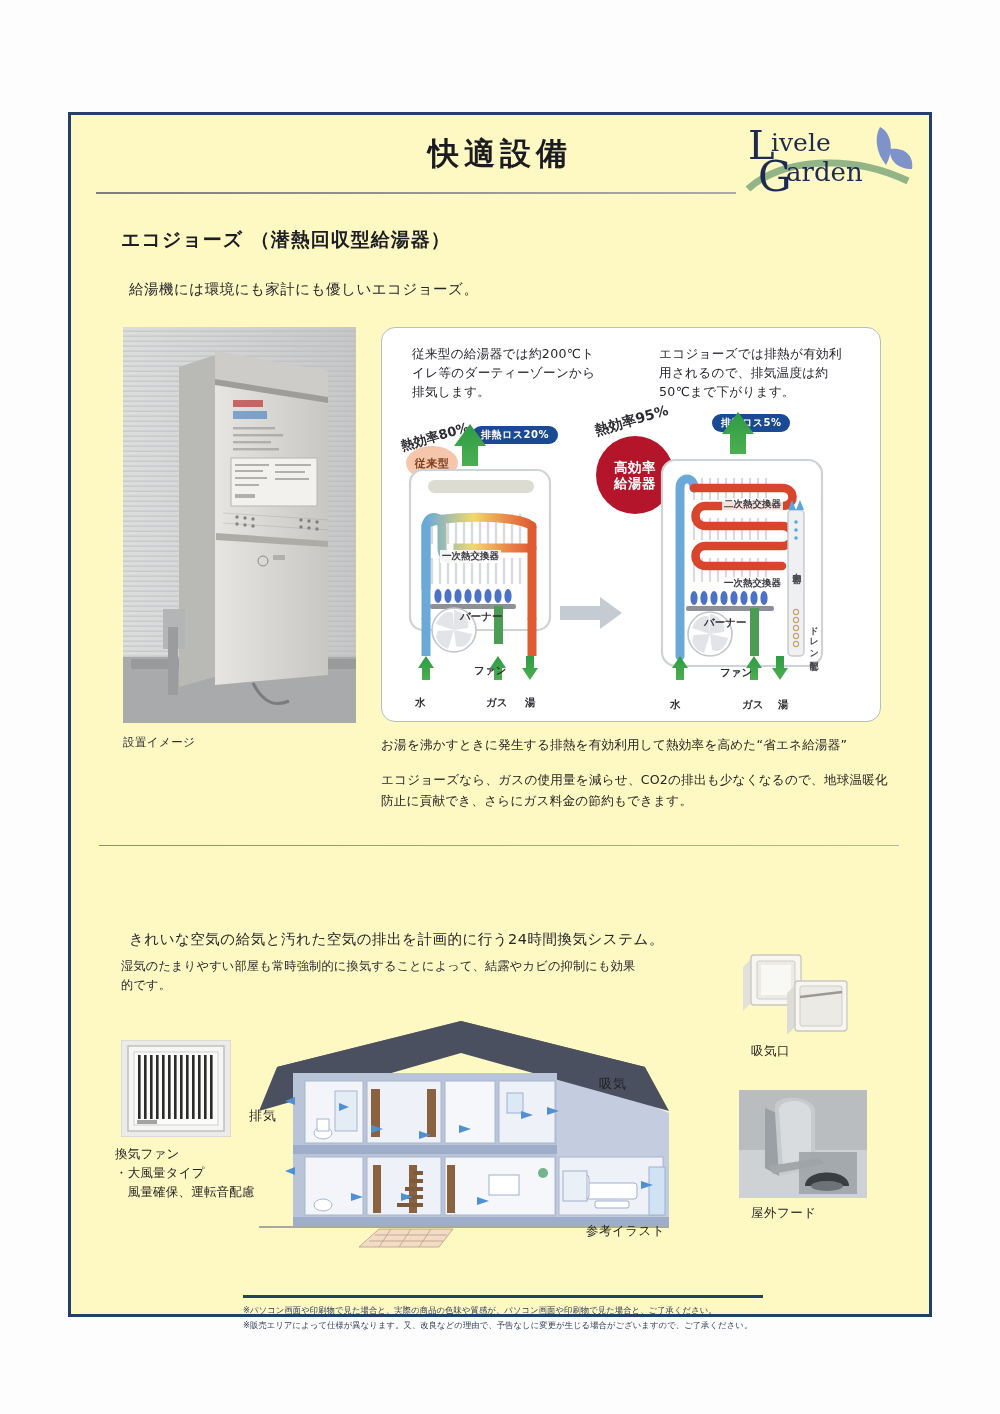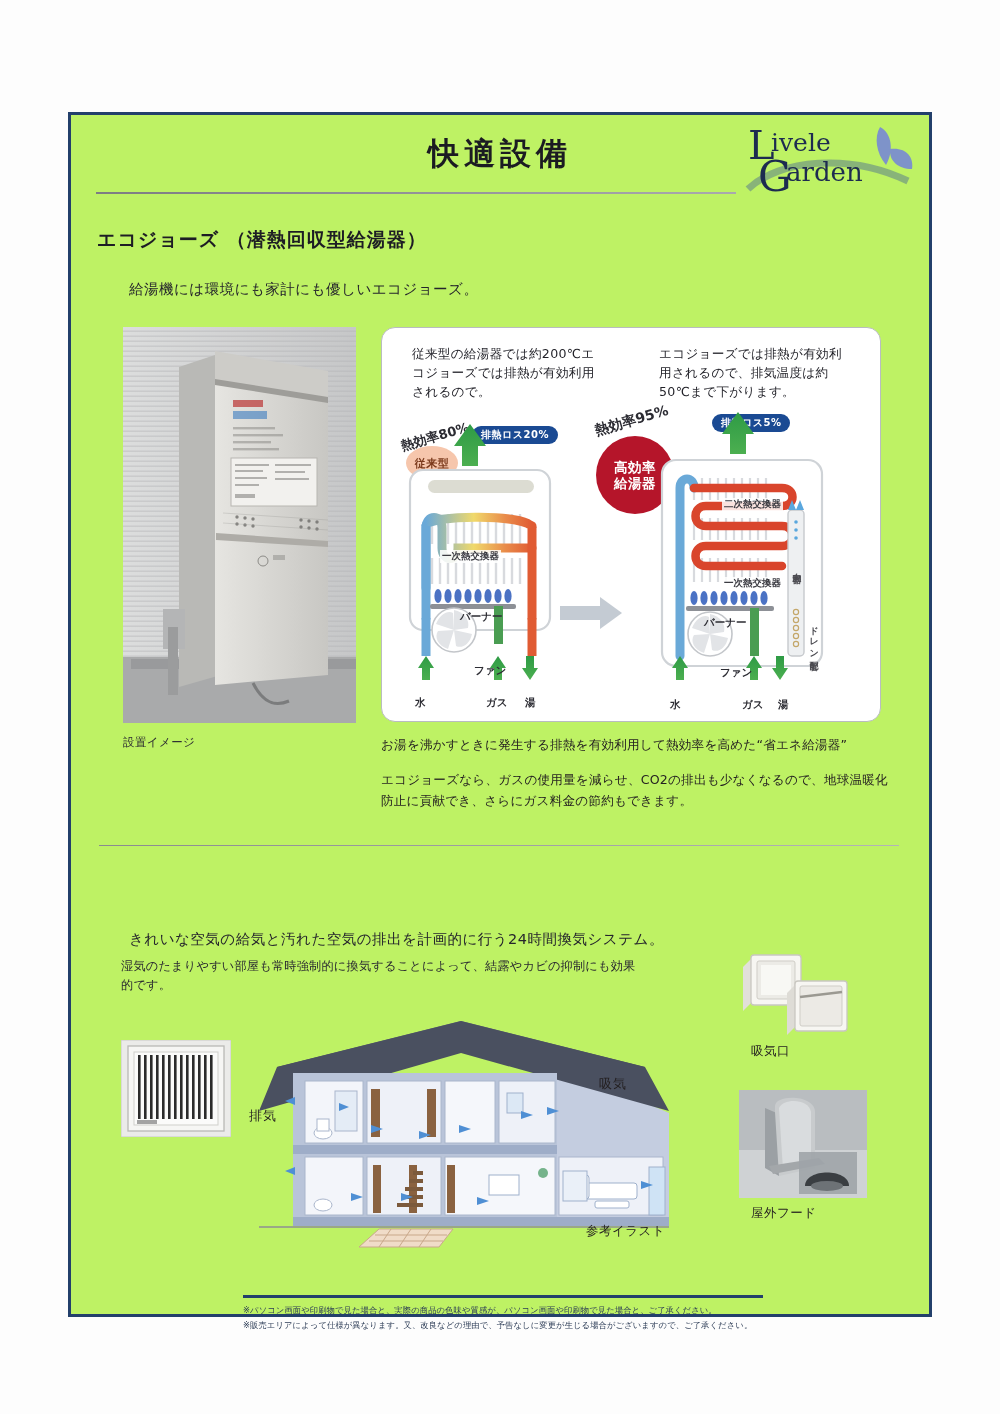"快適設備" #frame { background: #bef264 -> #fef9c3 }
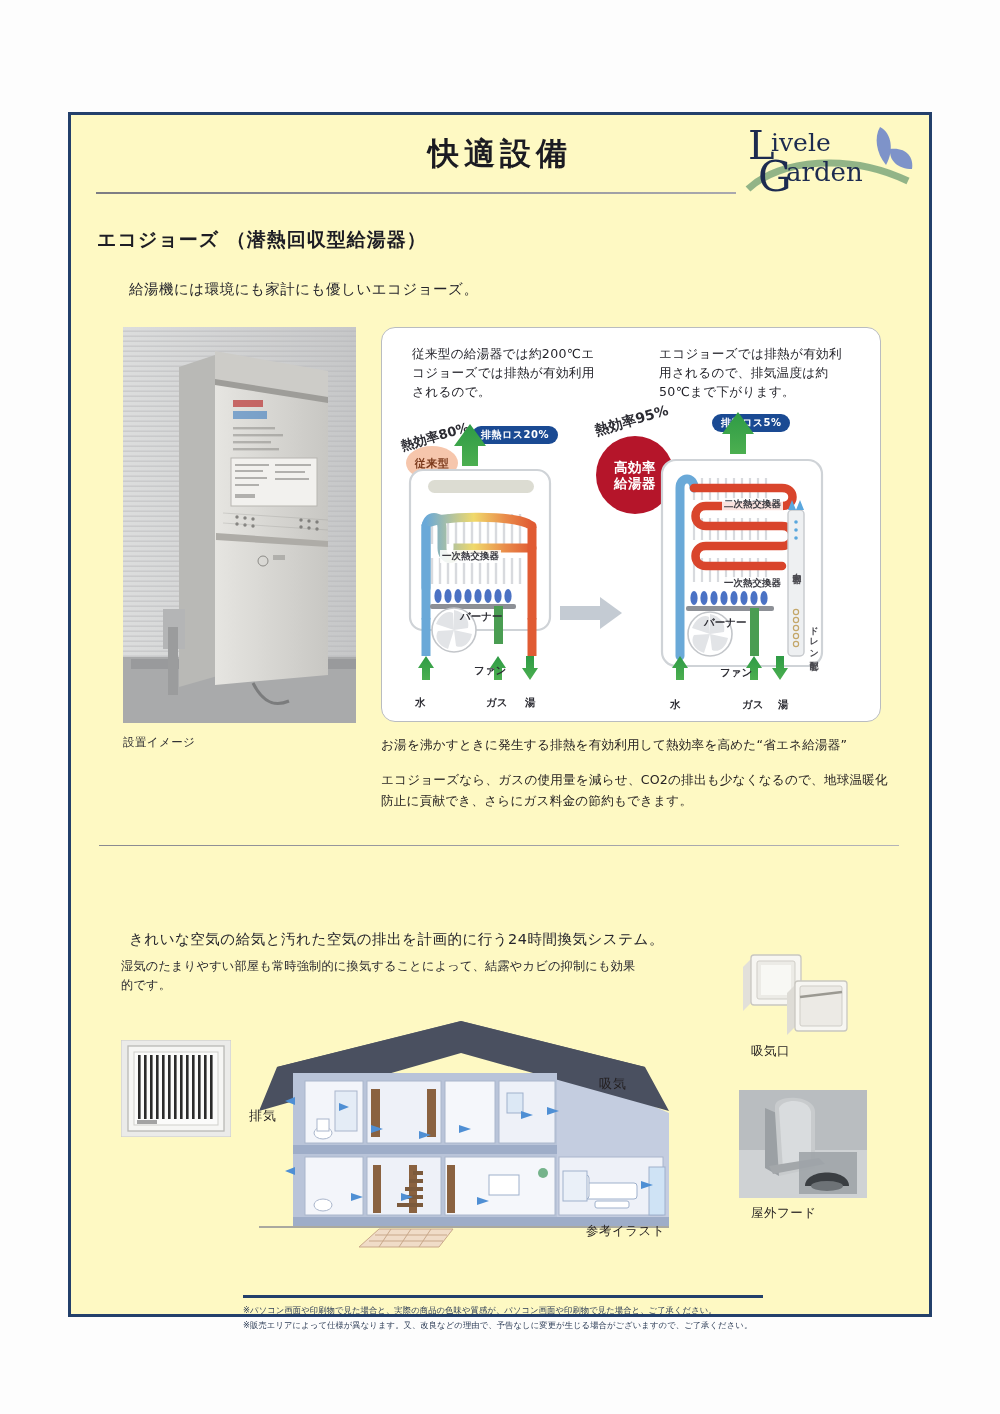"エコジョーズ （潜熱回収型給湯器）" #sec1-head { left: 26px -> 50px }
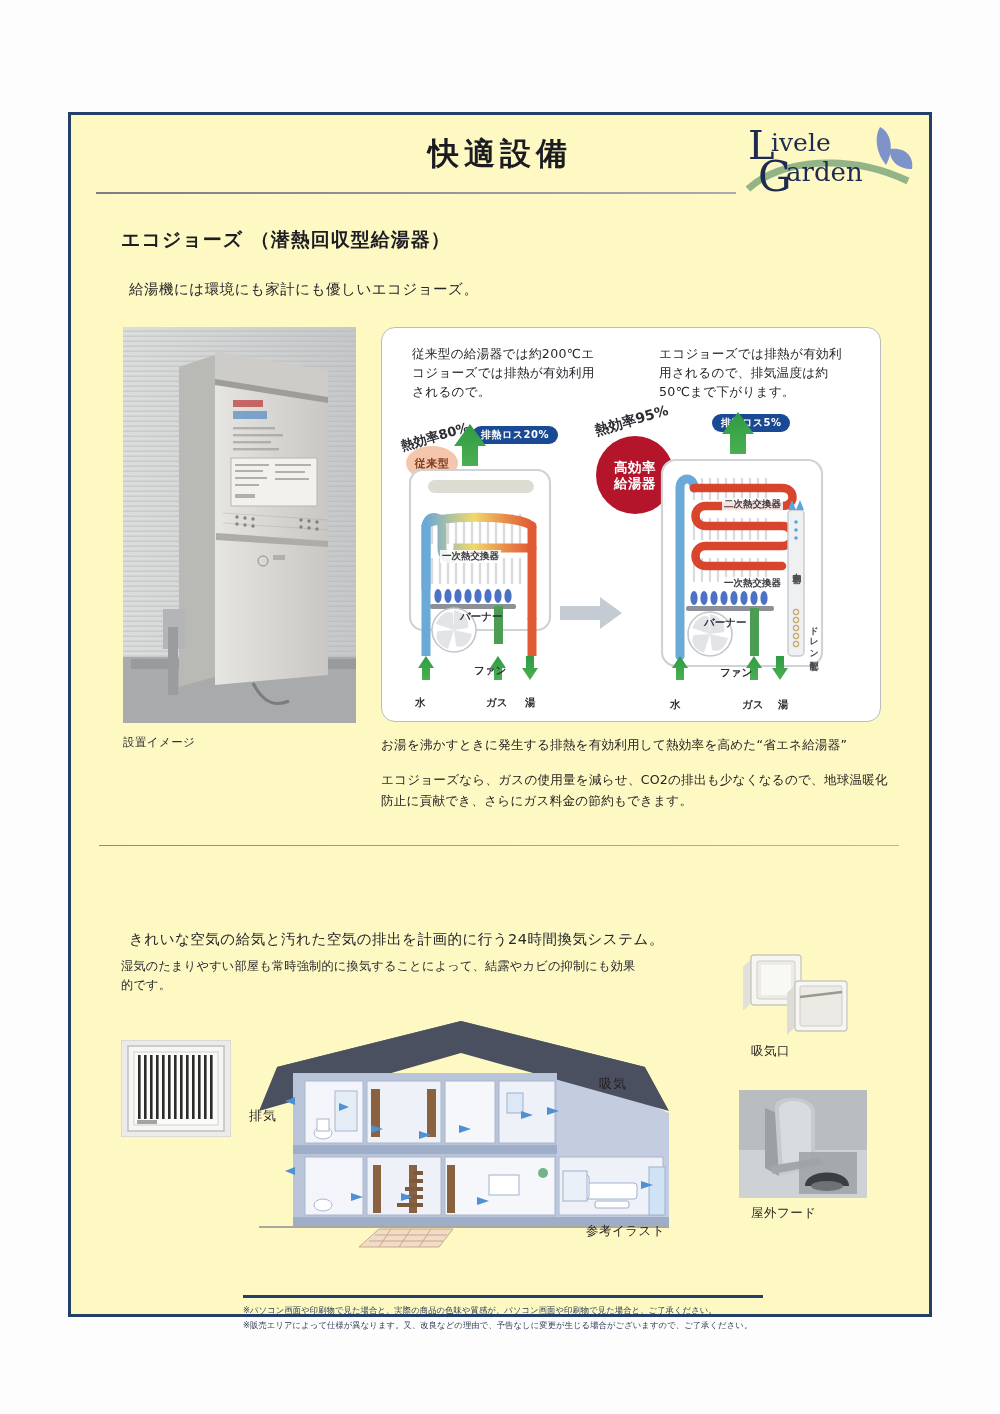"従来型の給湯器では約200℃エコジョーズでは排熱が有効利用されるので。" div.dg-note { text: エコジョーズでは排熱が有効利用されるので -> トイレ等のダーティーゾーンから排気します }
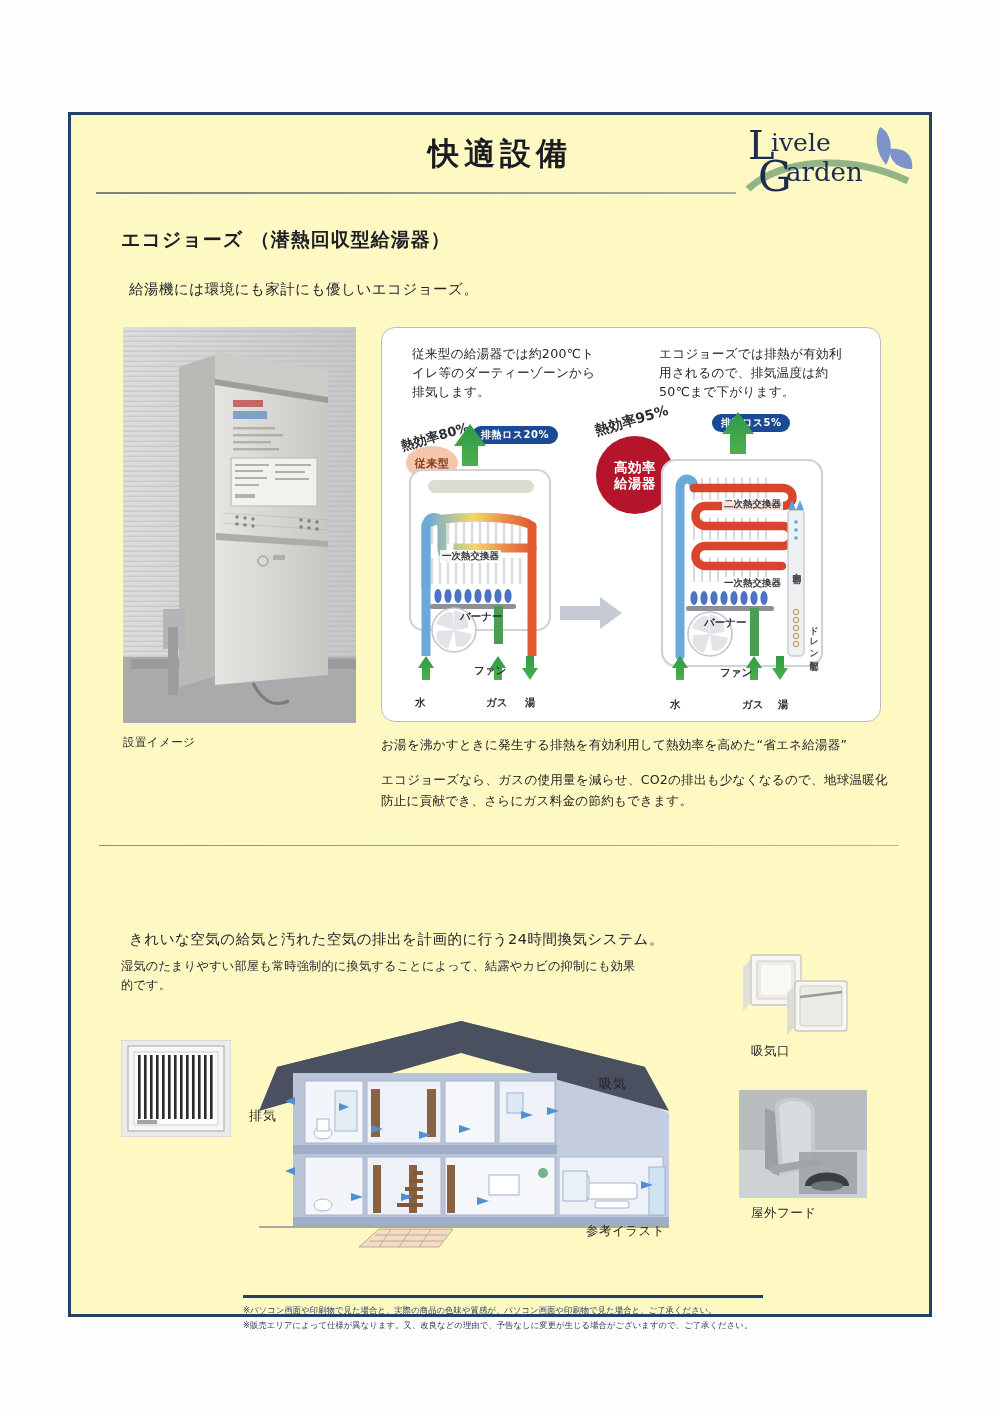"換気ファン" div { html: none -> <div>換気ファン ・大風量タイプ 風量確保、運転音配慮</div> }
